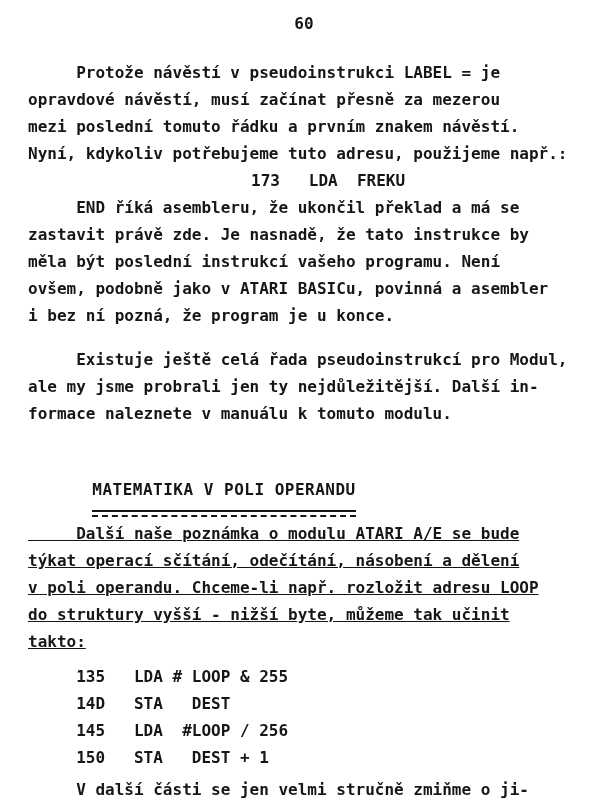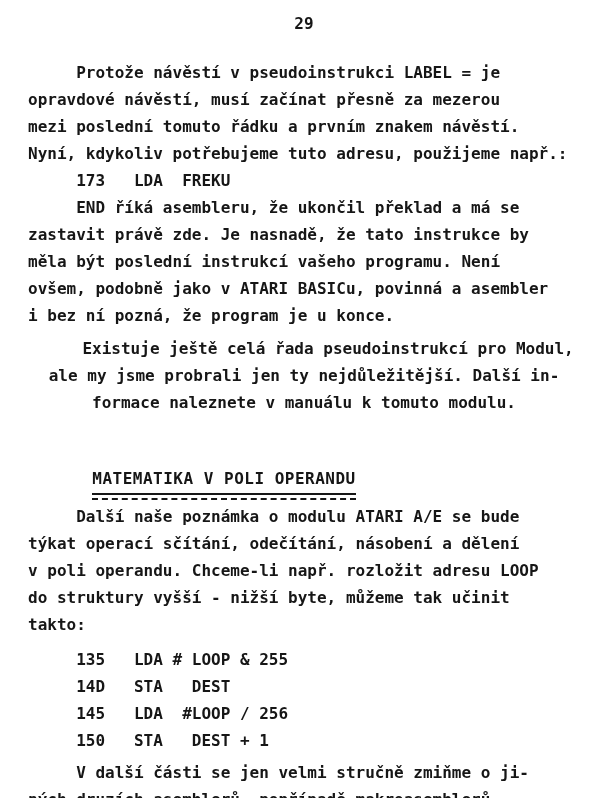"29" div.page-number { text: 29 -> 60 }
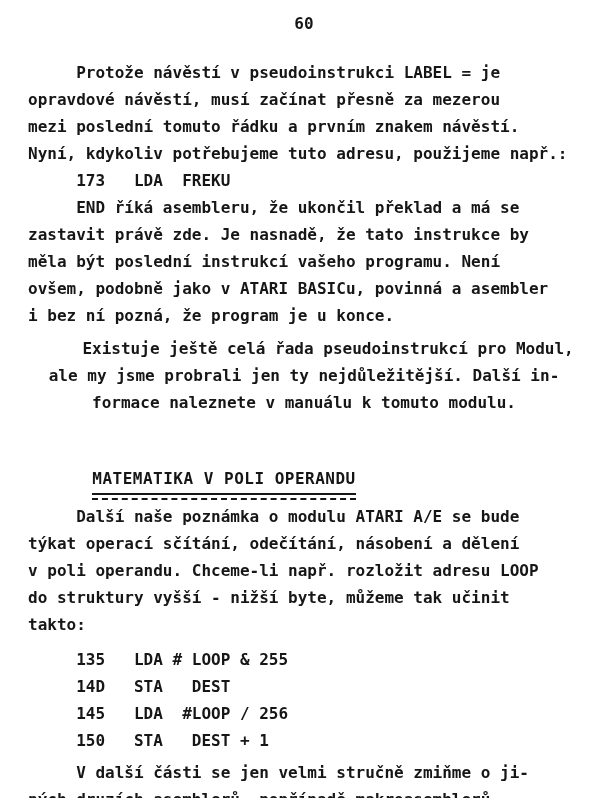"173 LDA FREKU" .code1 { text-align: none -> center }
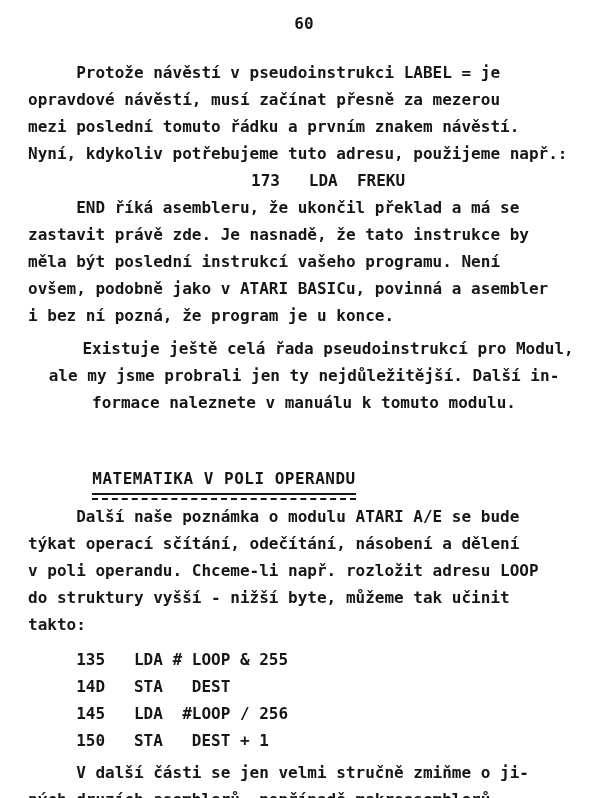"Existuje ještě celá řada pseudoinstrukcí" .p3 { margin-top: 6px -> 17px; text-align: center -> none }
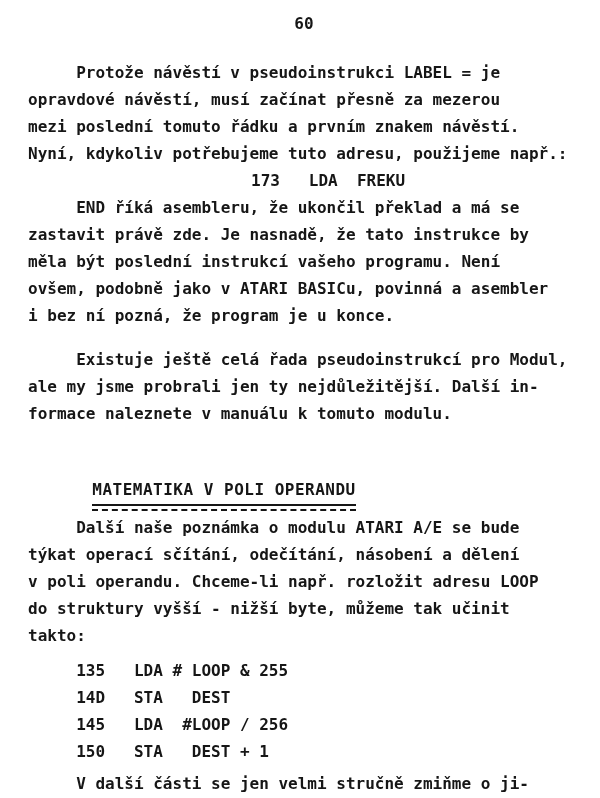"MATEMATIKA V POLI OPERANDU" .heading-text { padding-bottom: 1px -> 7px }
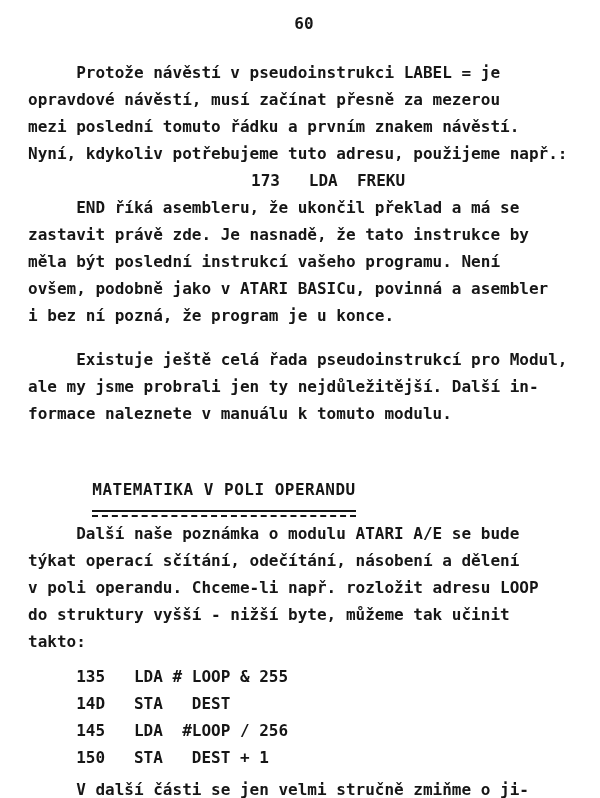"Další naše poznámka o modulu" .p4 { text-decoration: none -> underline }
